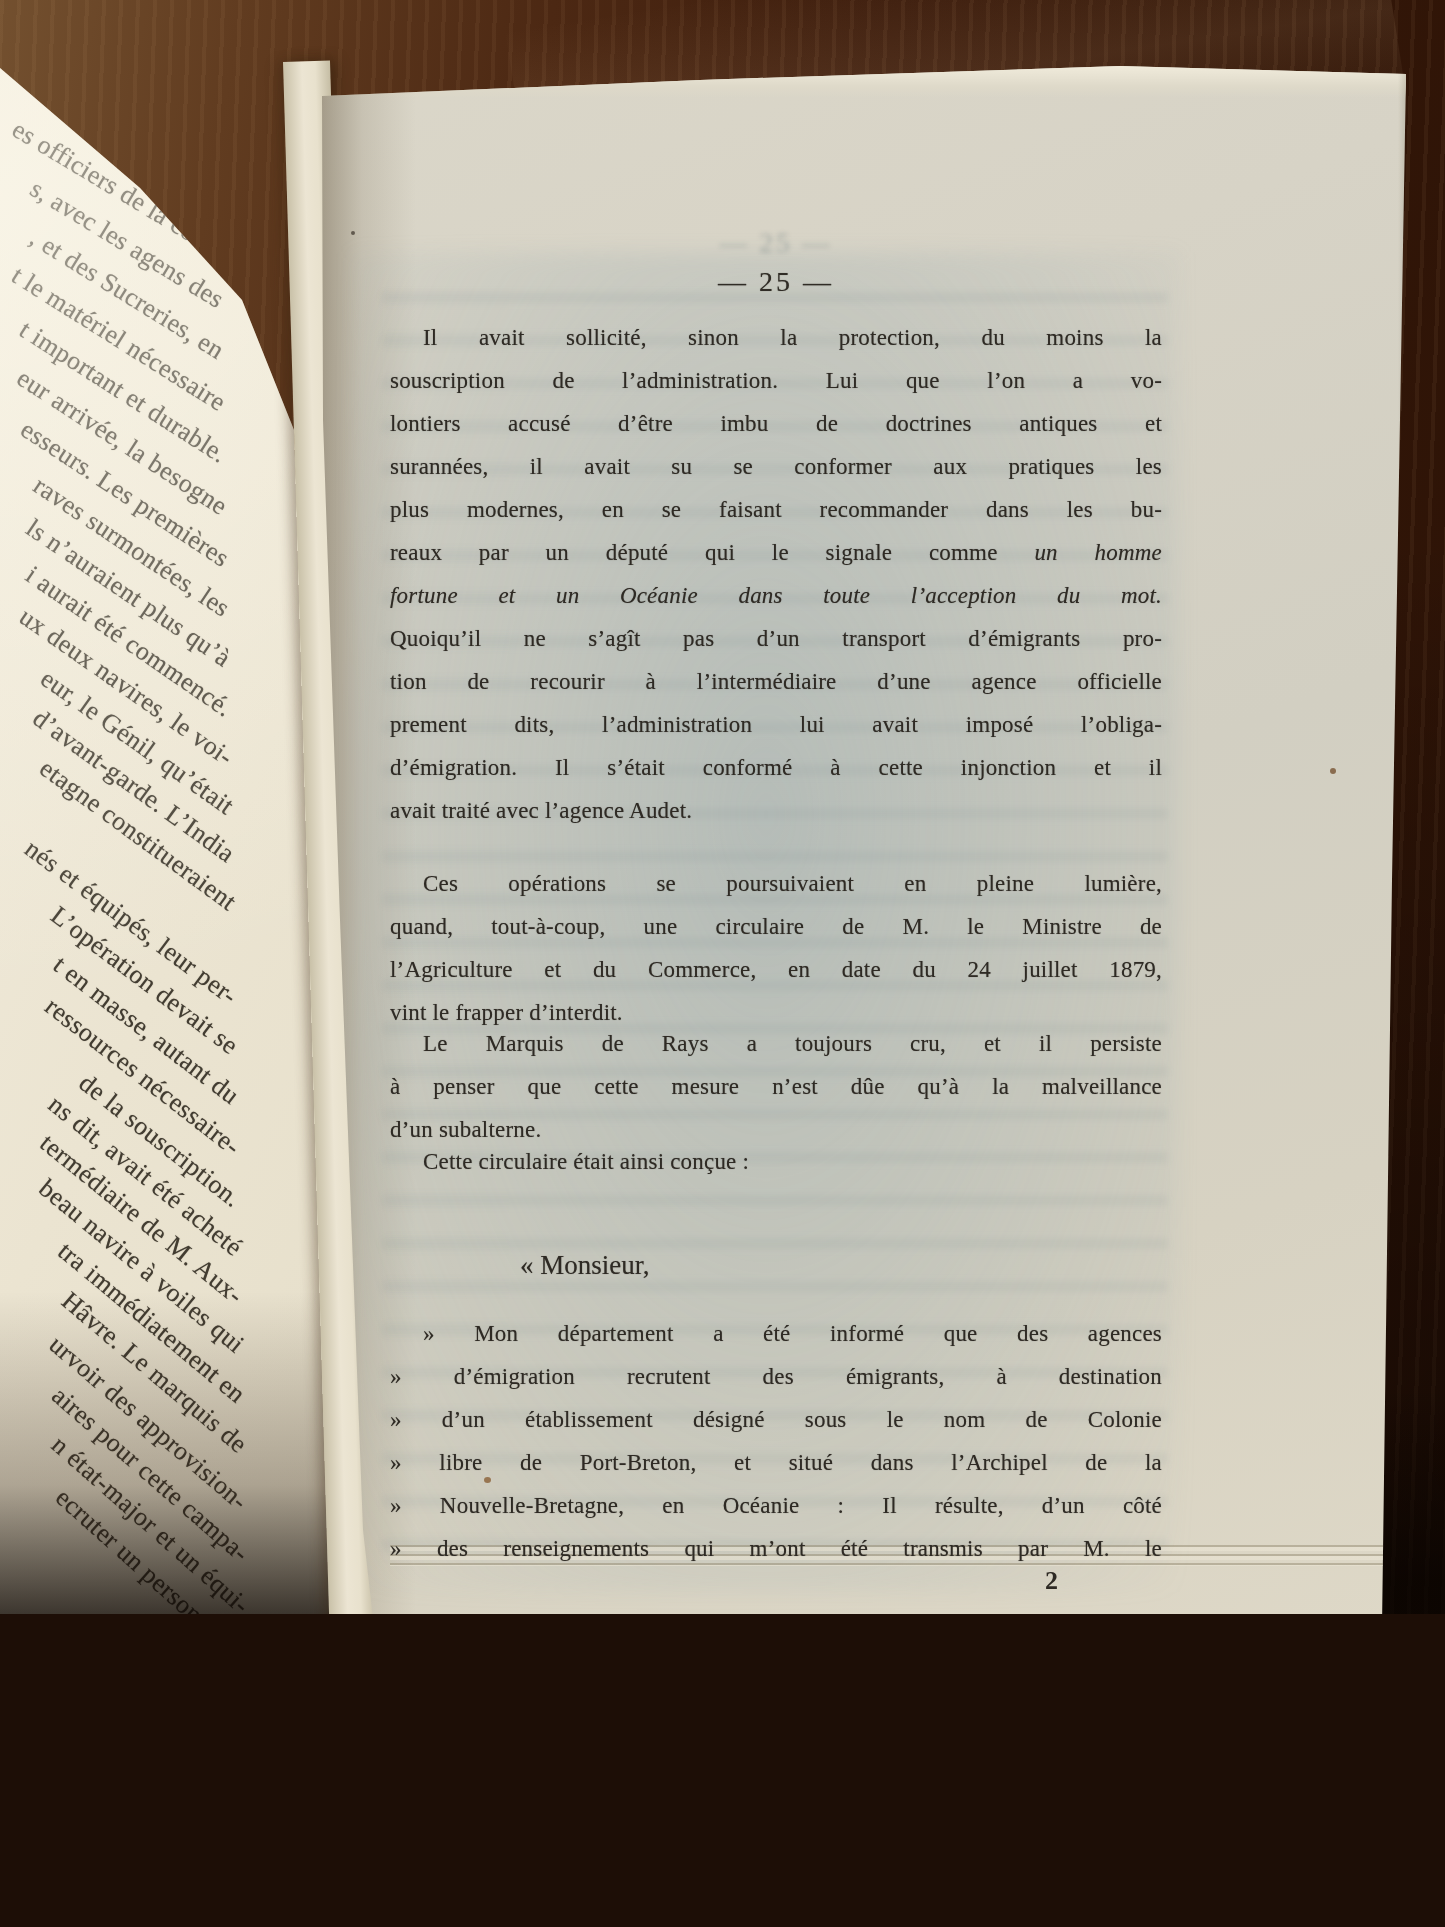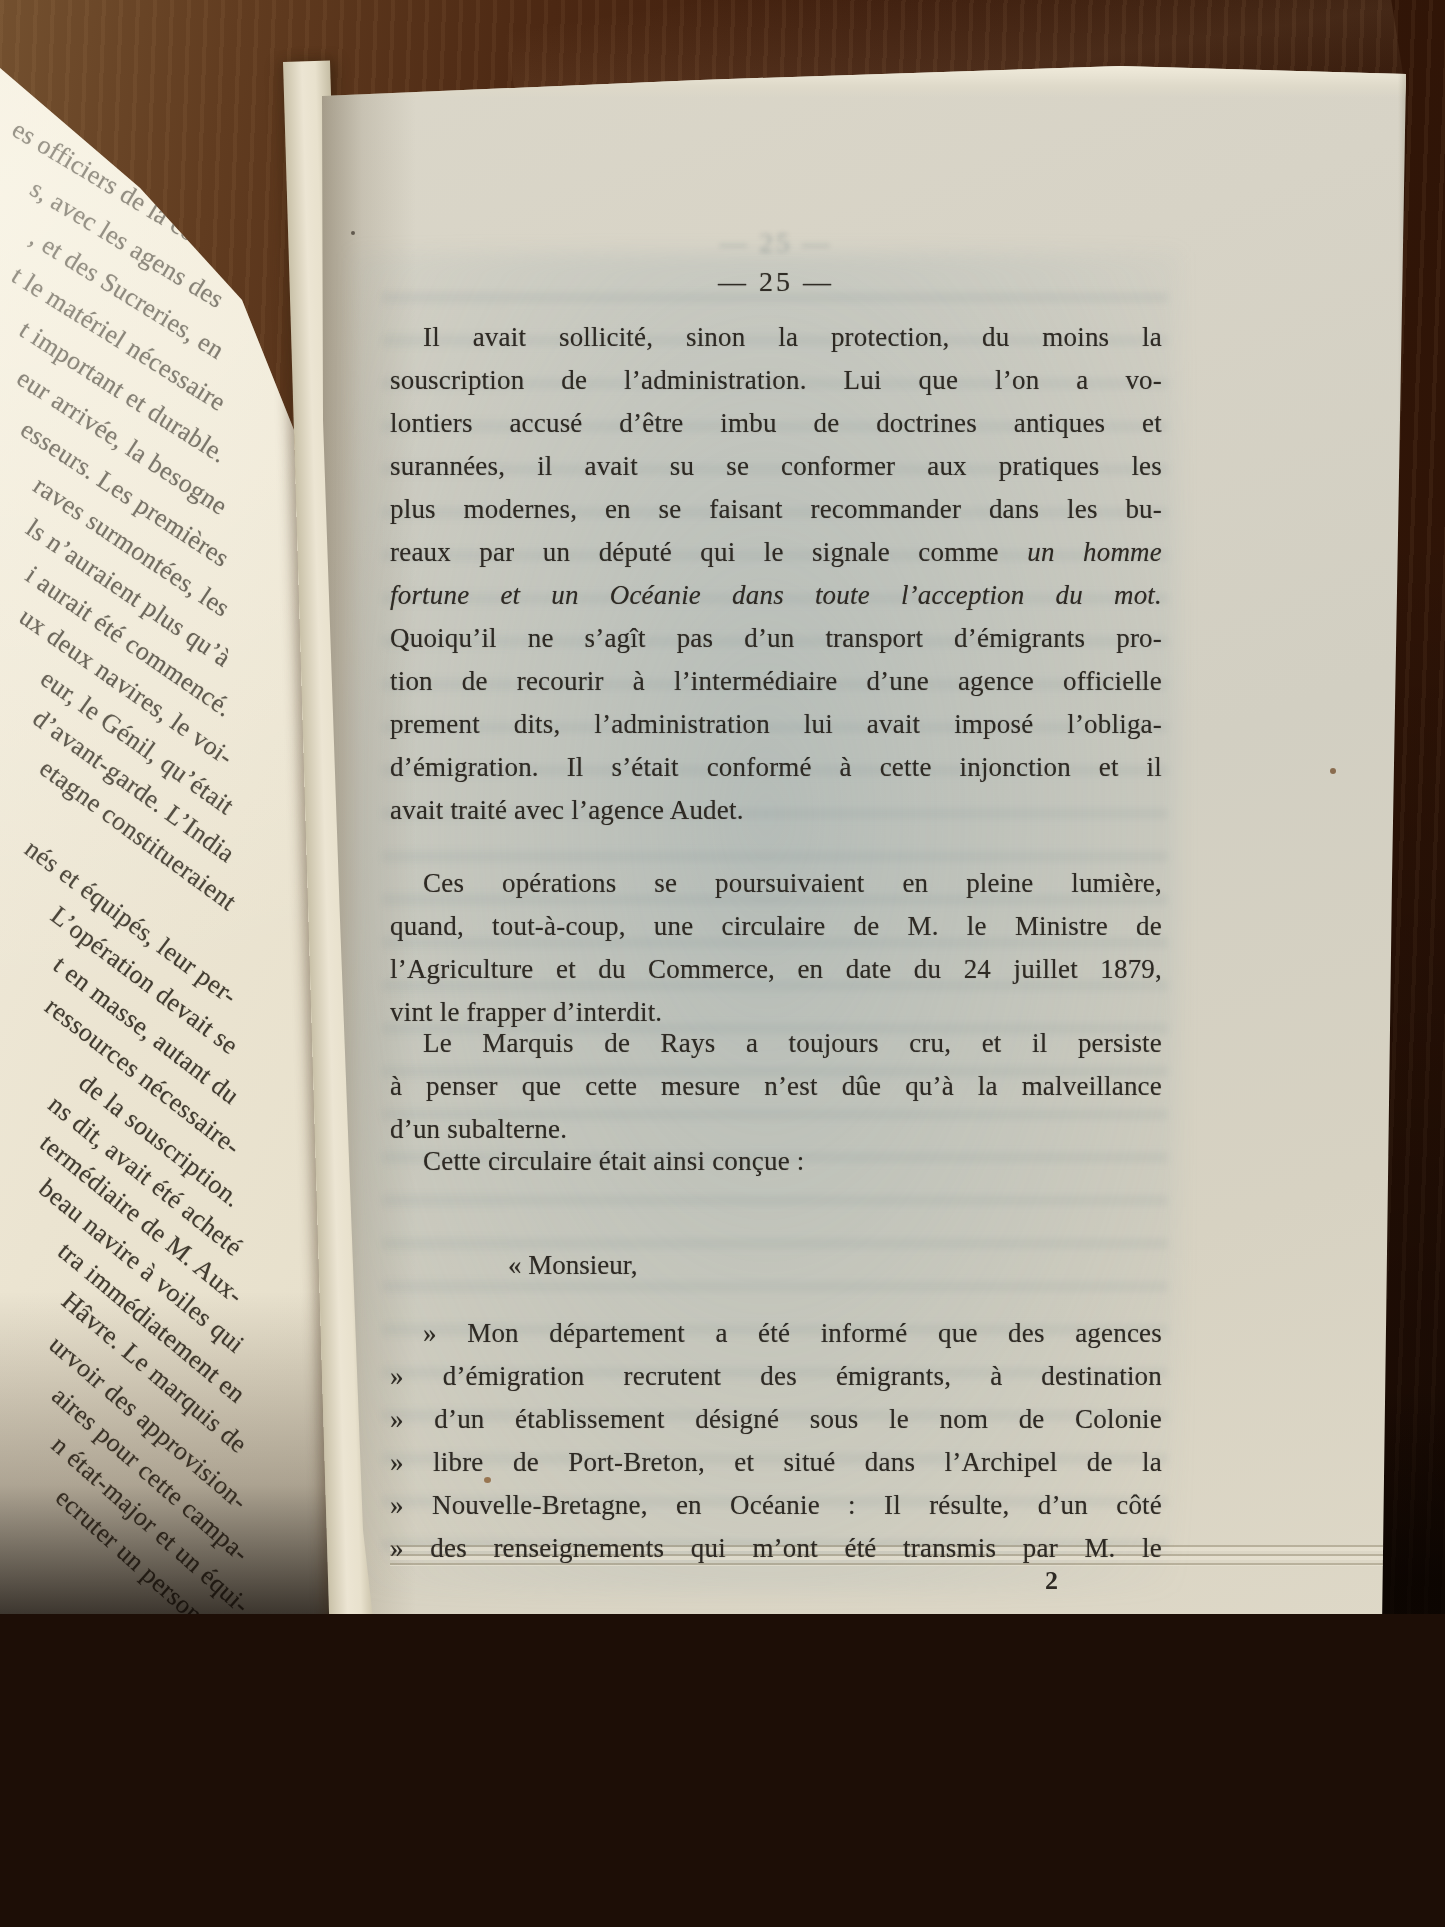"Il avait sollicité, sinon la" .tline { font-size: 27px -> 23px }
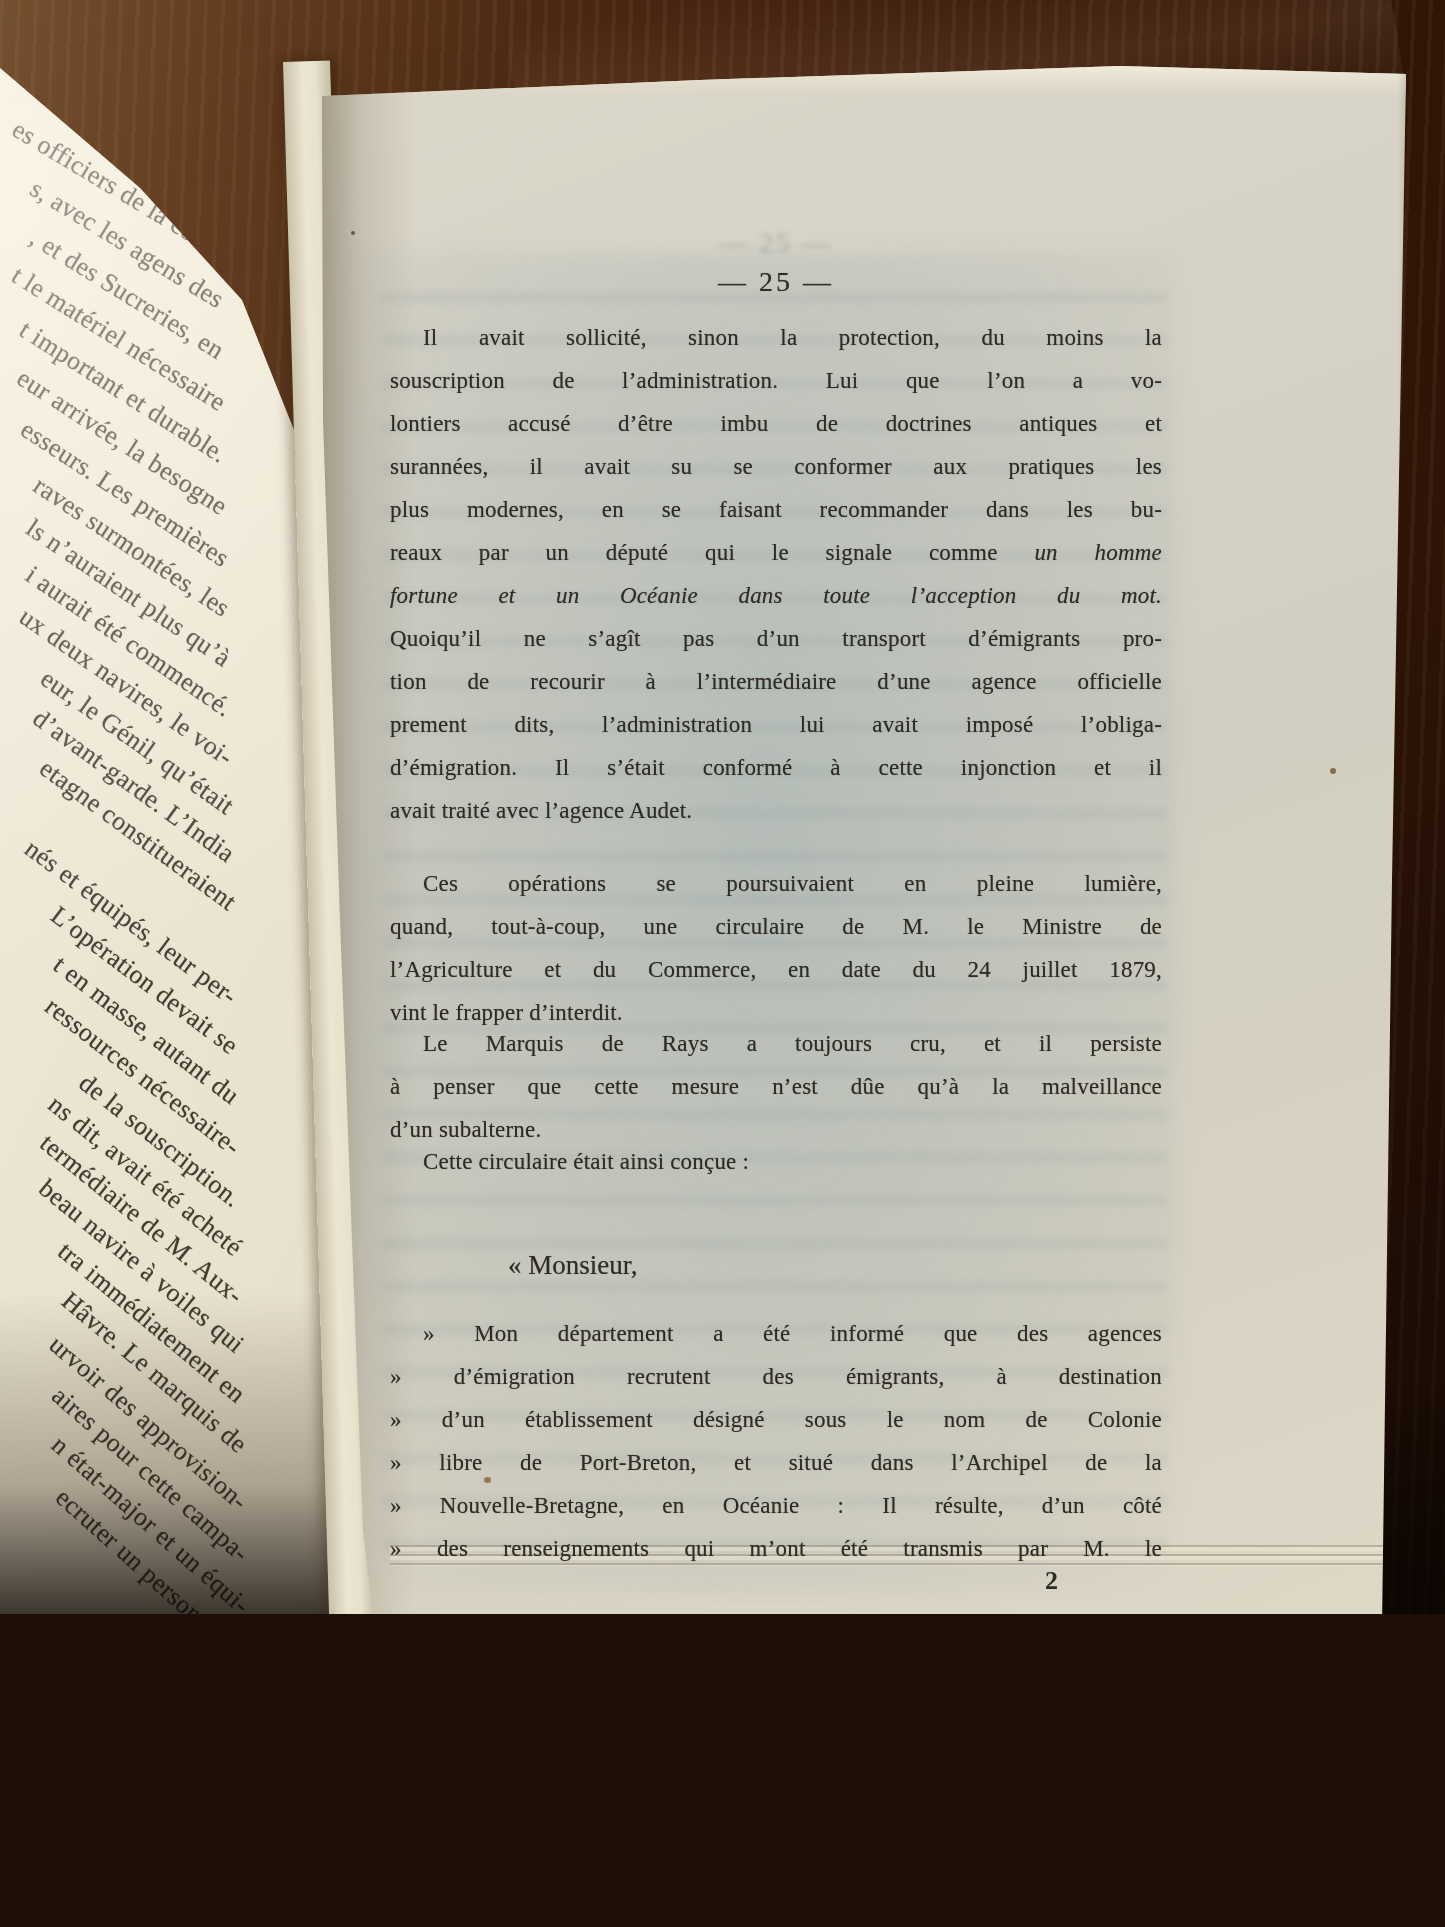"« Monsieur," .salutation { left: 0 -> 12px }
